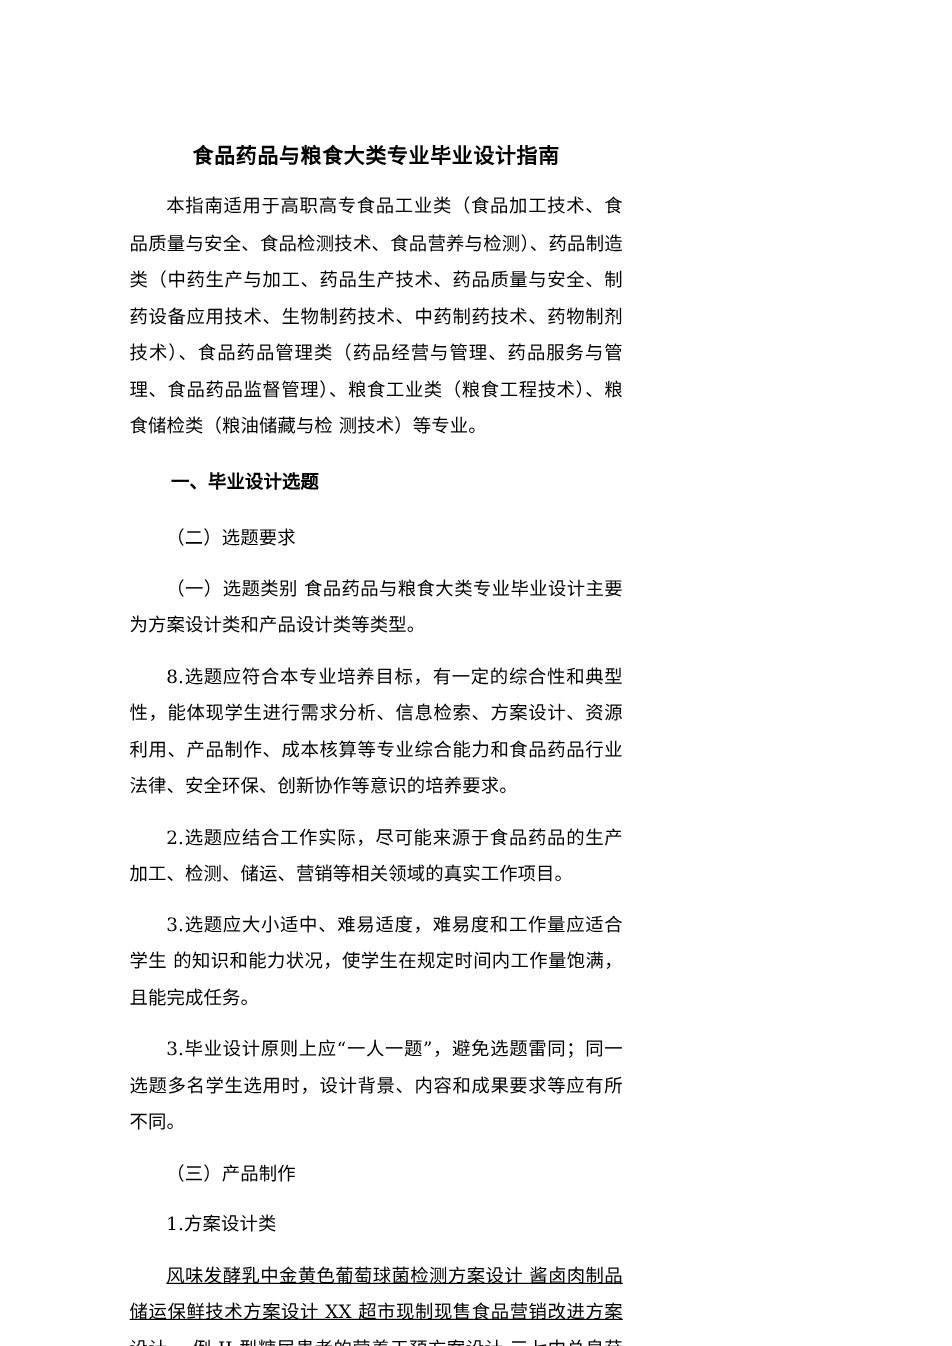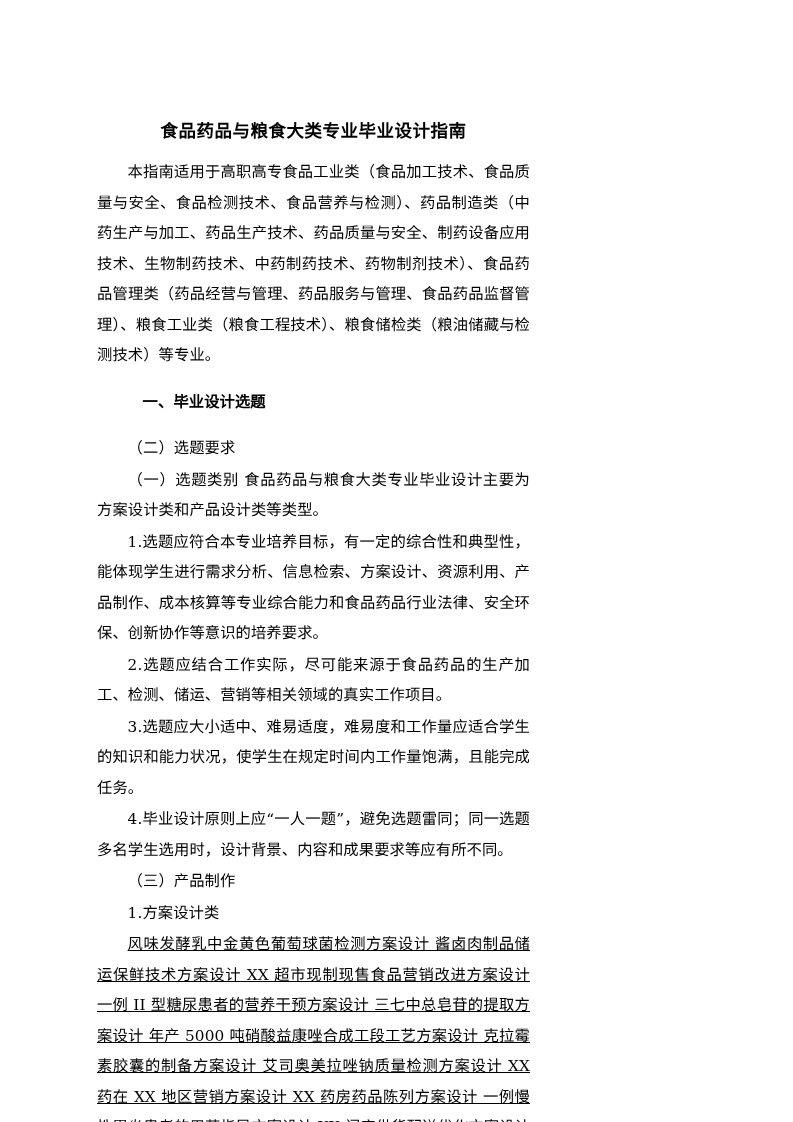"本指南适用于高职高专食品工业类（食品加工技术、食品质量与安全、食品检测技术、食品" p { margin: 1px -> 12px }
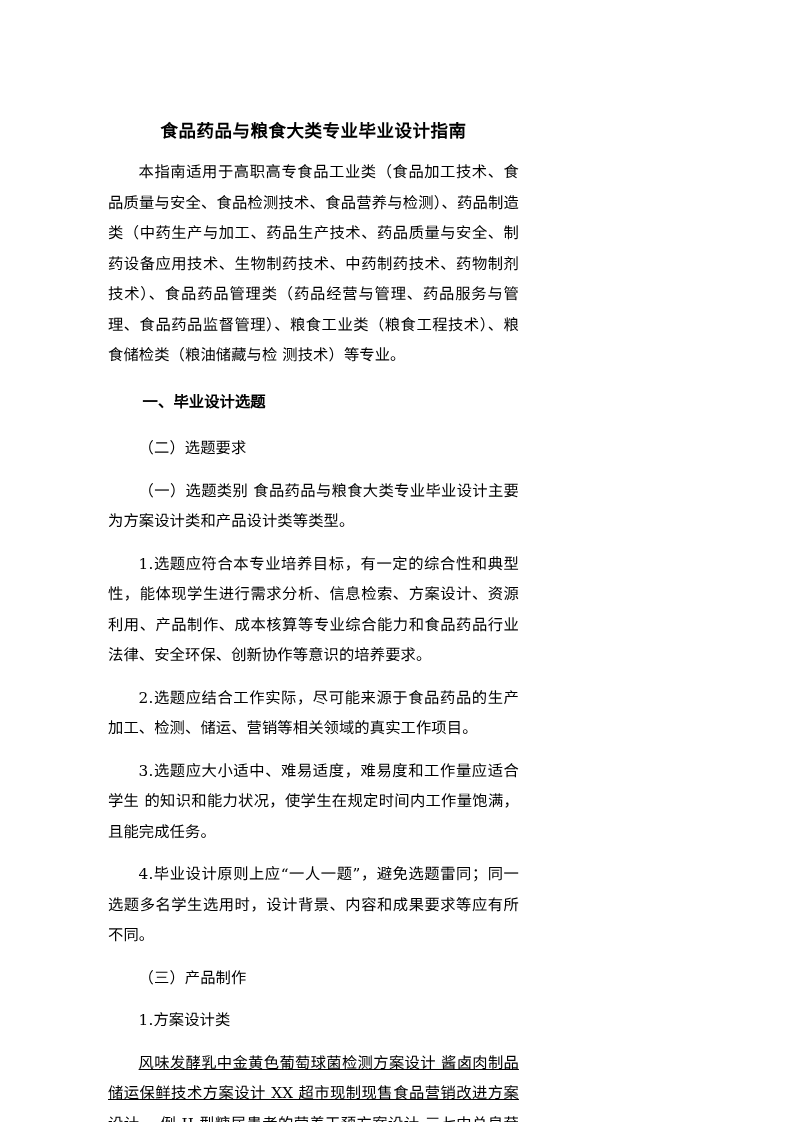"1.选题应符合本专业培养目标，有一定的综合性和典型性，能体现学生进行需求分析、信" p.indent { text: 1 -> 8 }
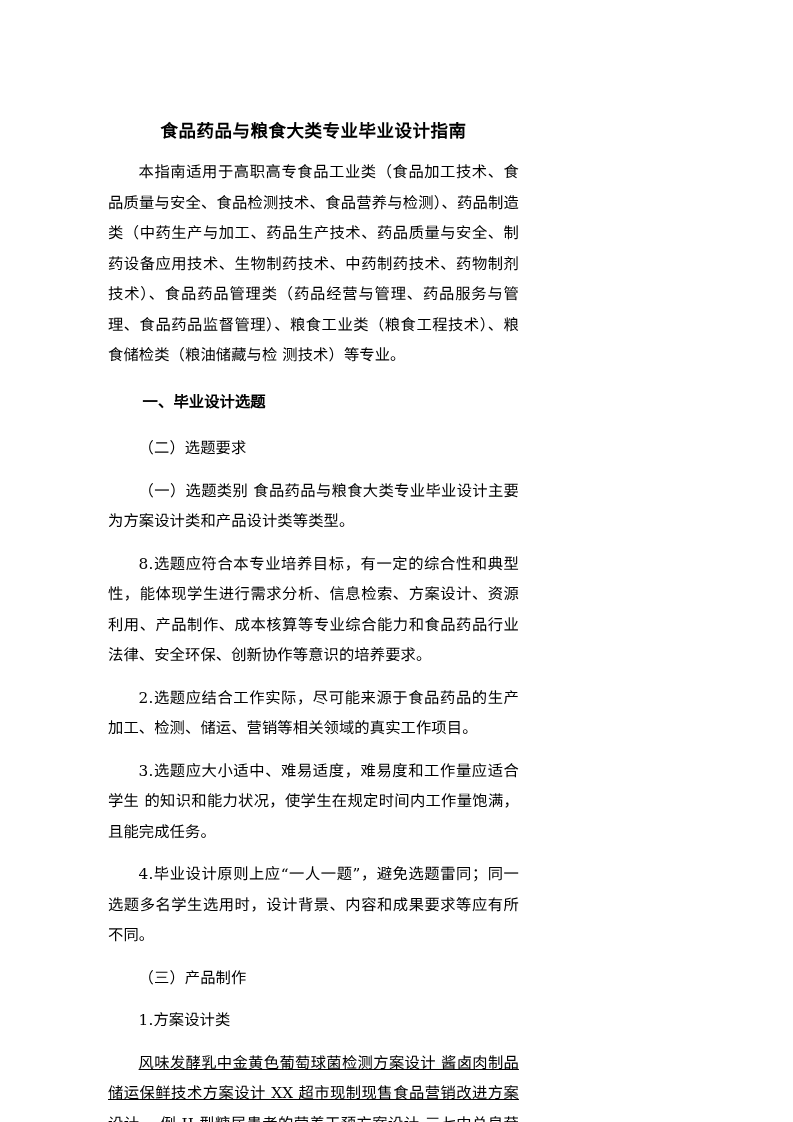"4.毕业设计原则上应“一人一题”，避免选题雷同；同一选题多名学生选用时，设计背景" p.indent { text: 4 -> 3 }
